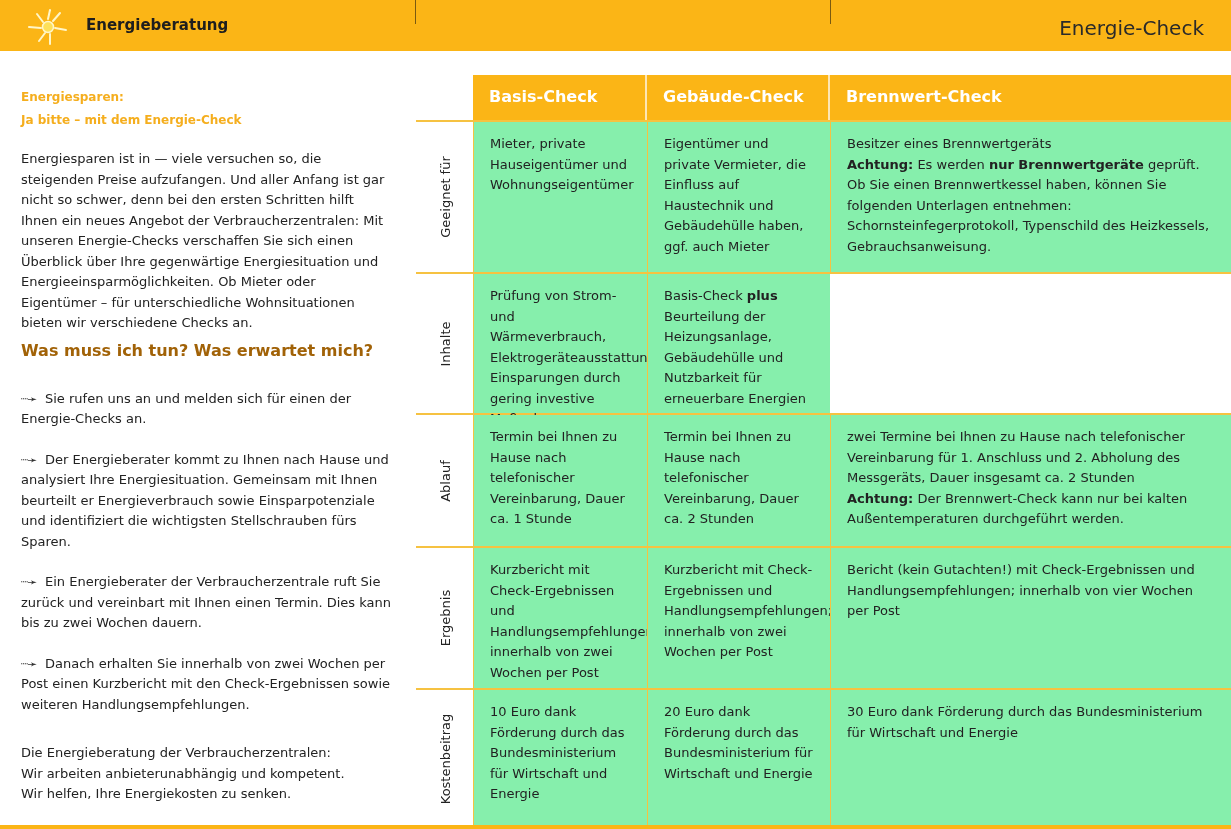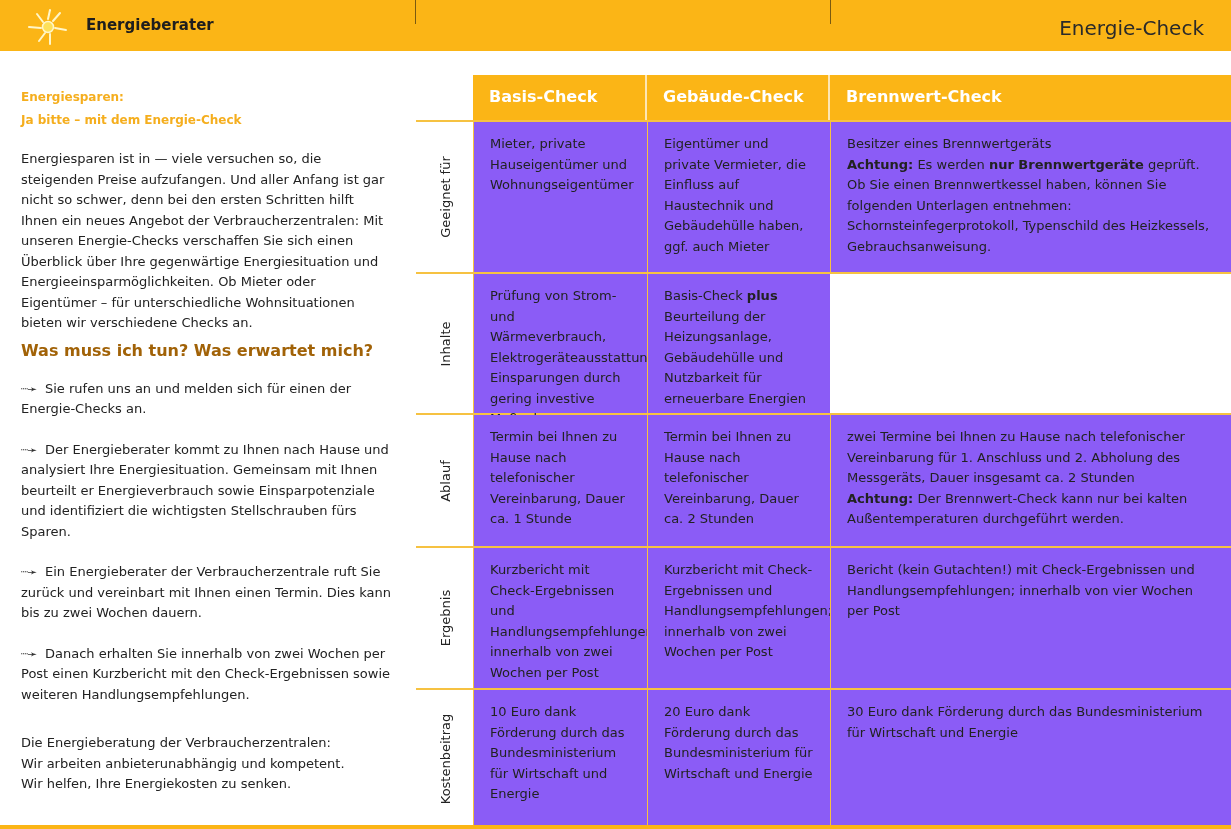"Energieberater" span.brand { text: Energieberater -> Energieberatung }
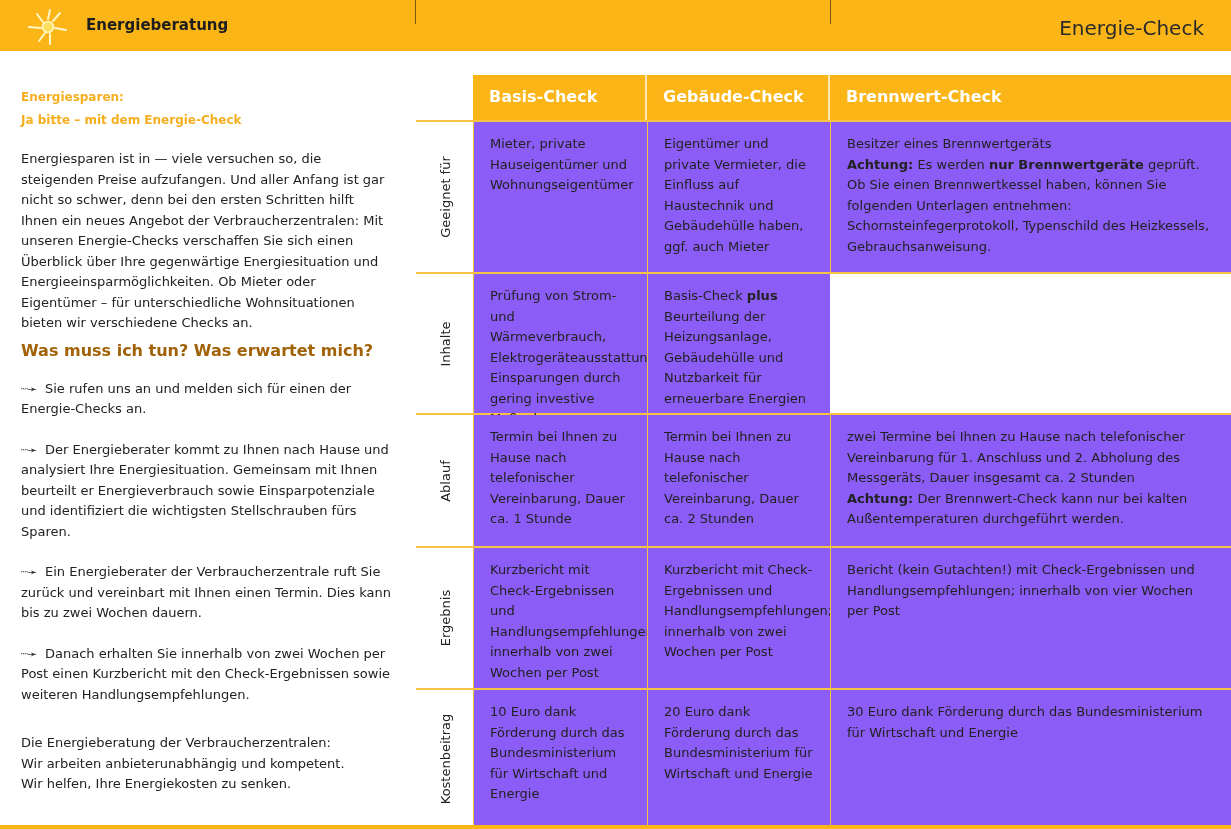"Mieter, private Hauseigentümer und" .cell { background: #8b5cf6 -> #86efac }
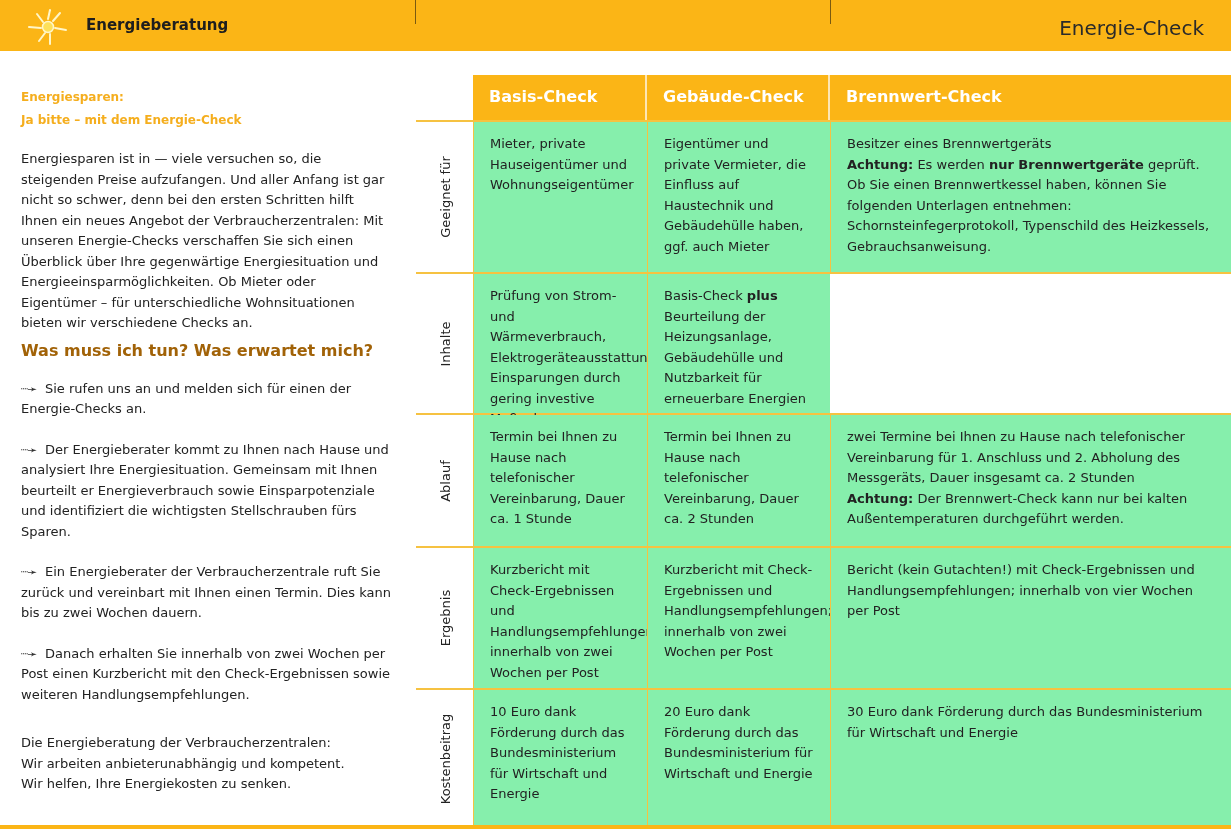"┈➛ Sie rufen uns an" .left .step { margin-top: 17px -> 27px }
